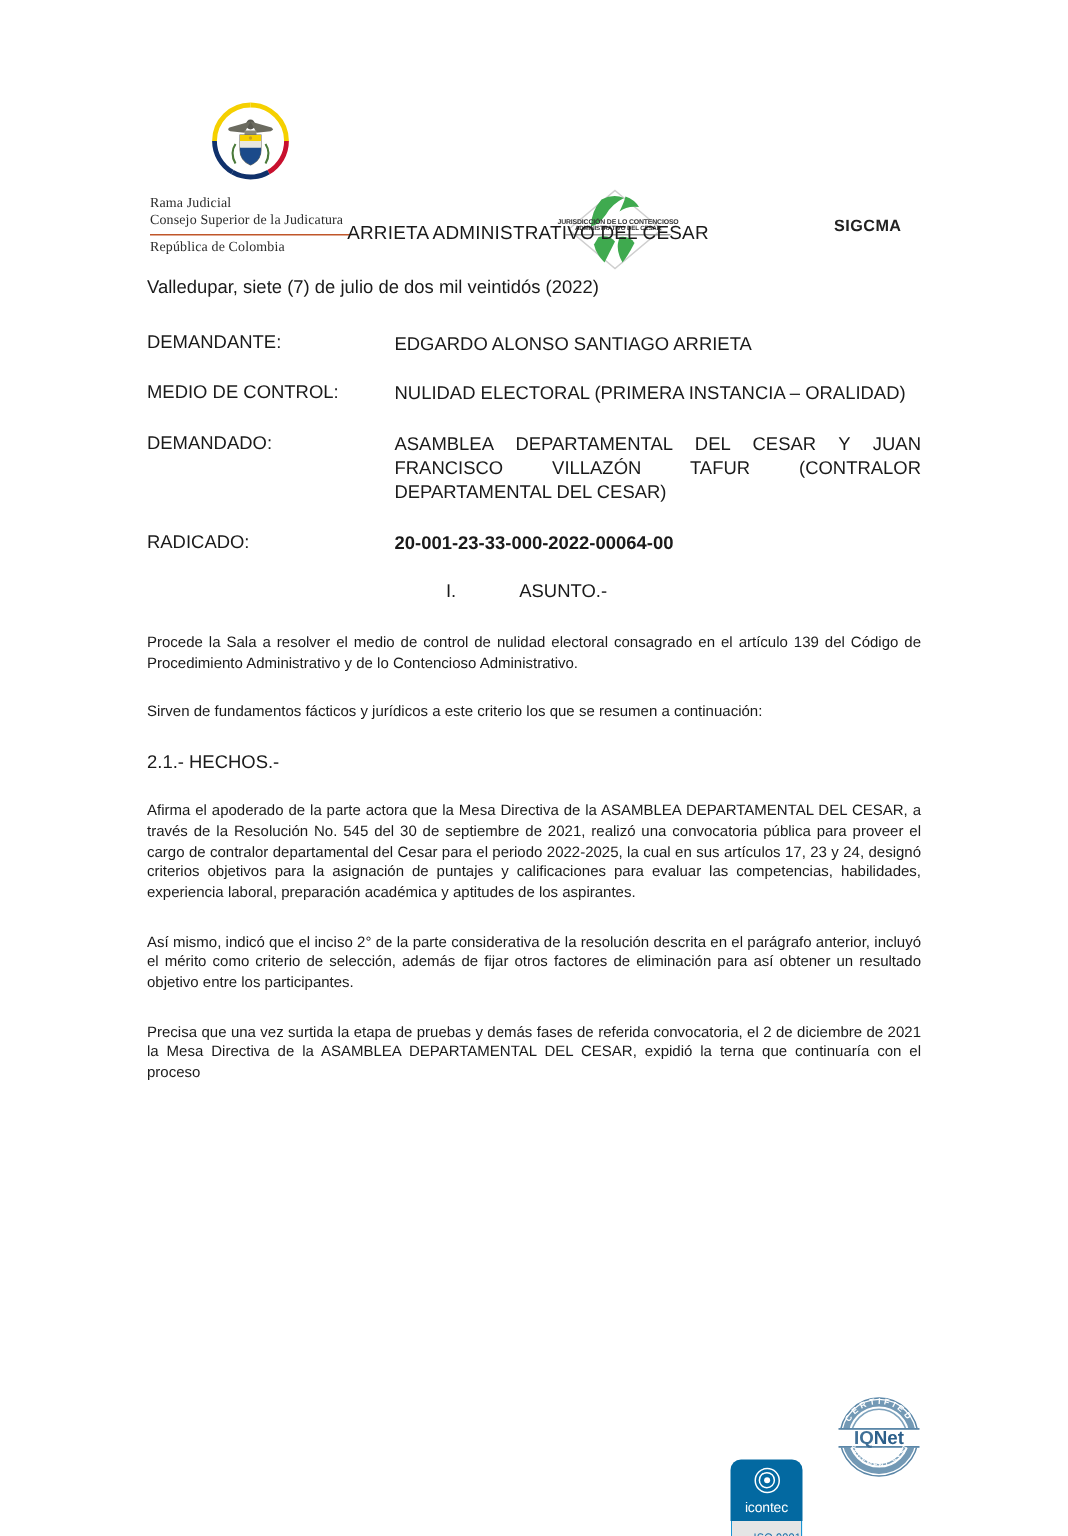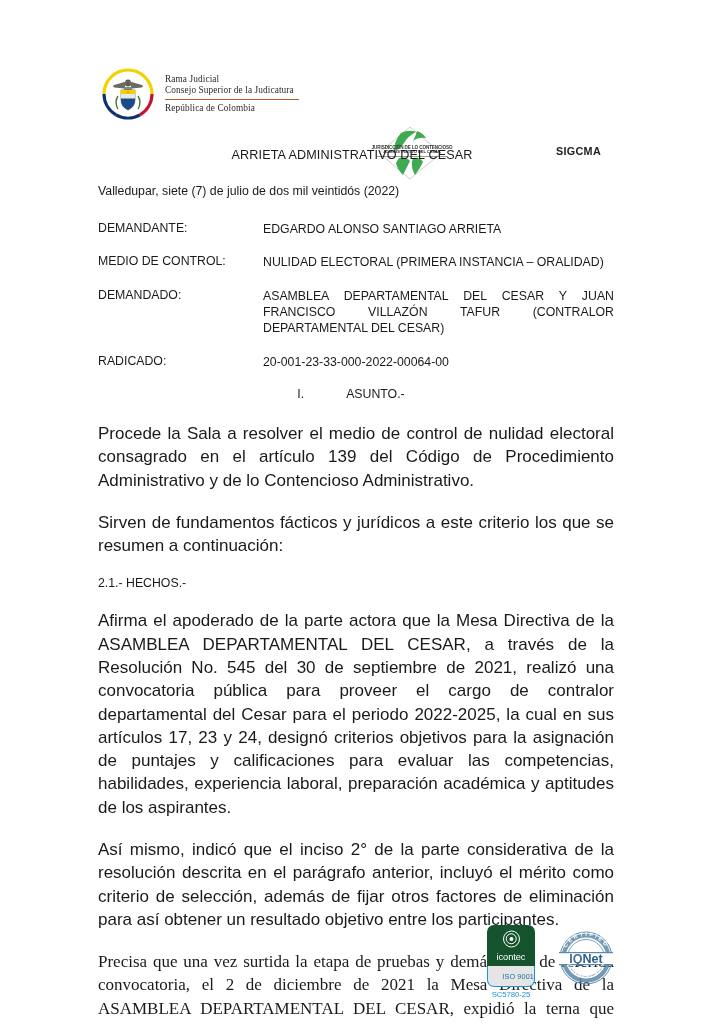"Rama Judicial" .rama-logo-block { flex-direction: none -> column }
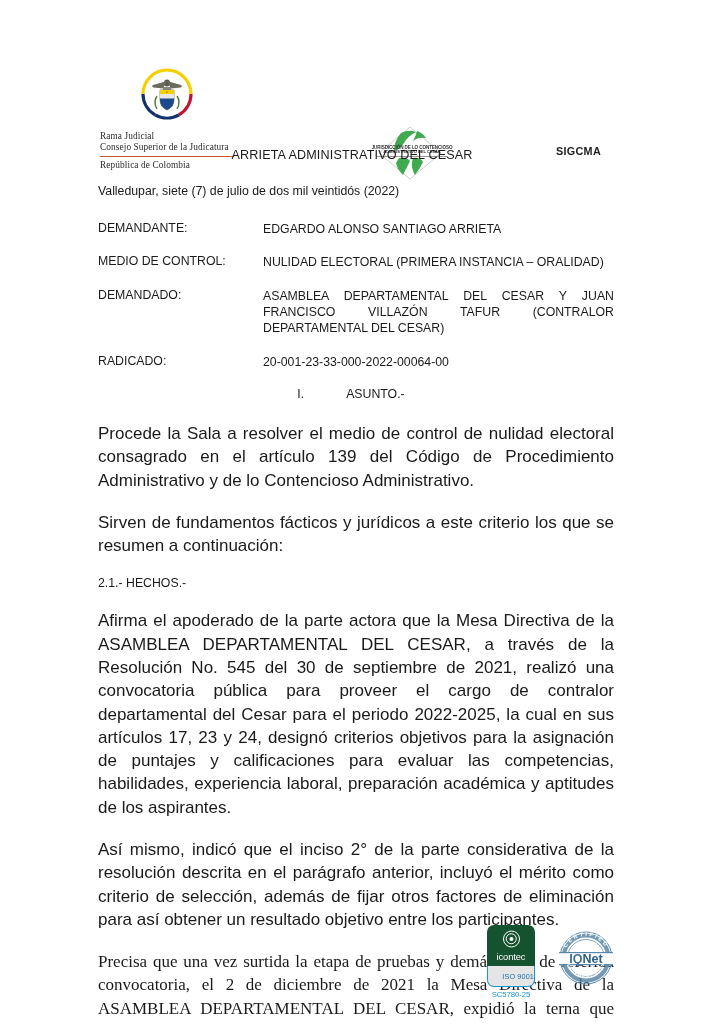"20-001-23-33-000-2022-00064-00" .nowrapnum { font-weight: none -> bold }
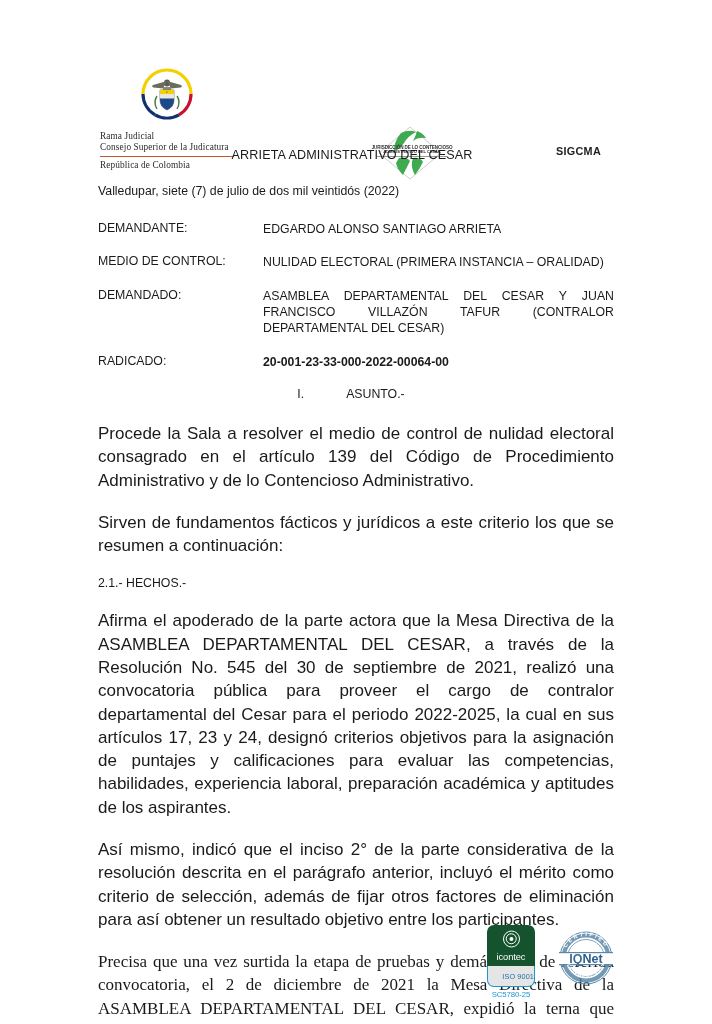"Procede la Sala a resolver" .para { font-size: 17px -> 10px }
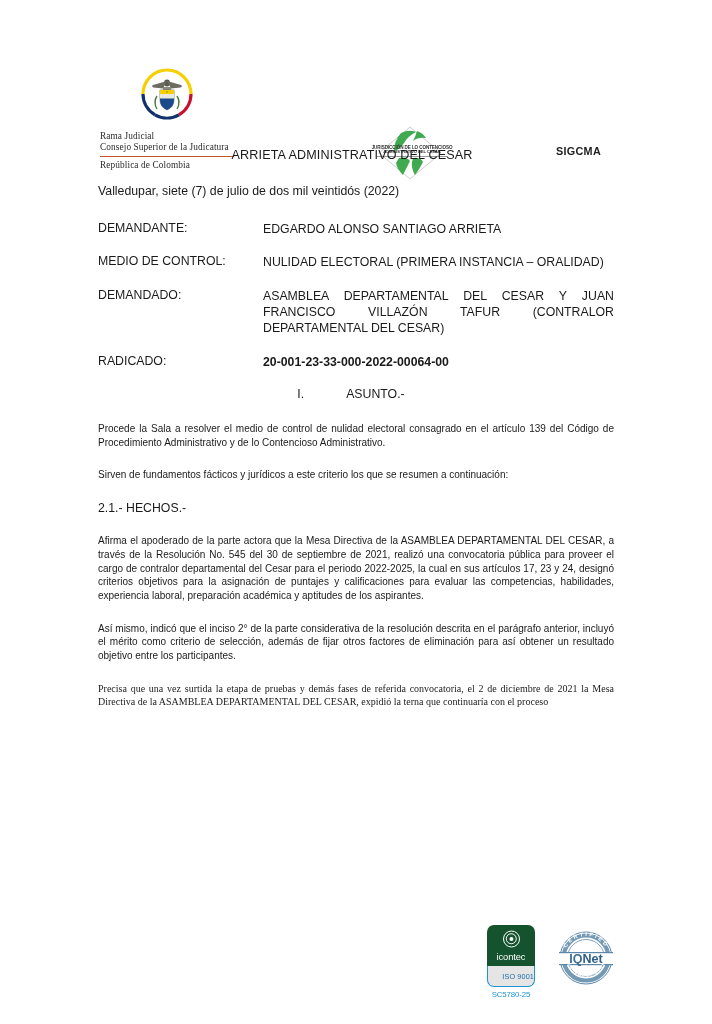"Precisa que una vez surtida" .para.last { font-family: Liberation Serif, serif -> none }
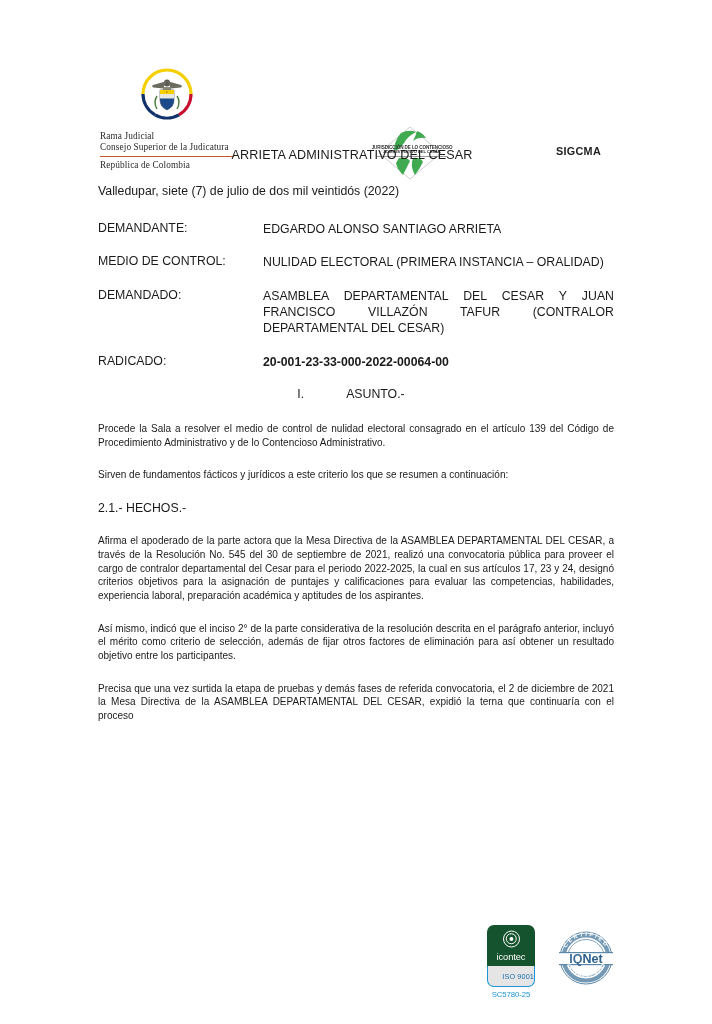"icontec" .icontec-top { background: #14532d -> #0369a1; margin-top: none -> 48px }
